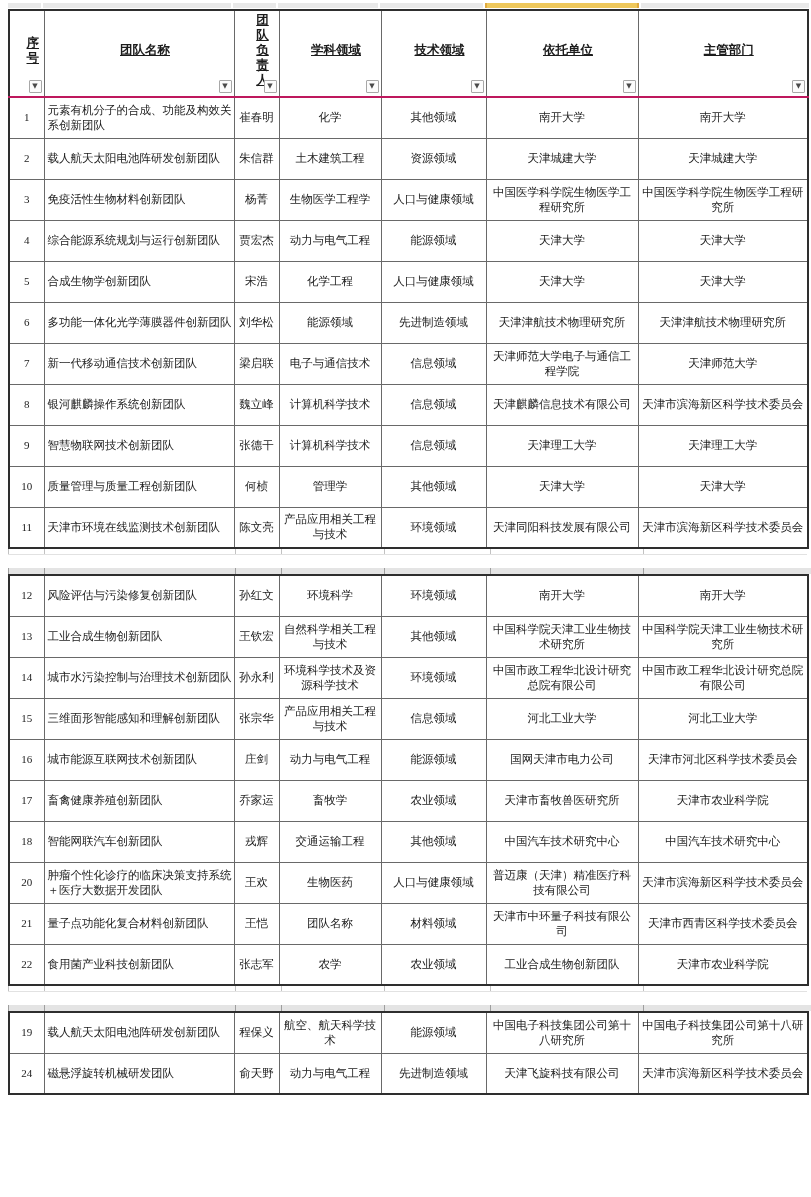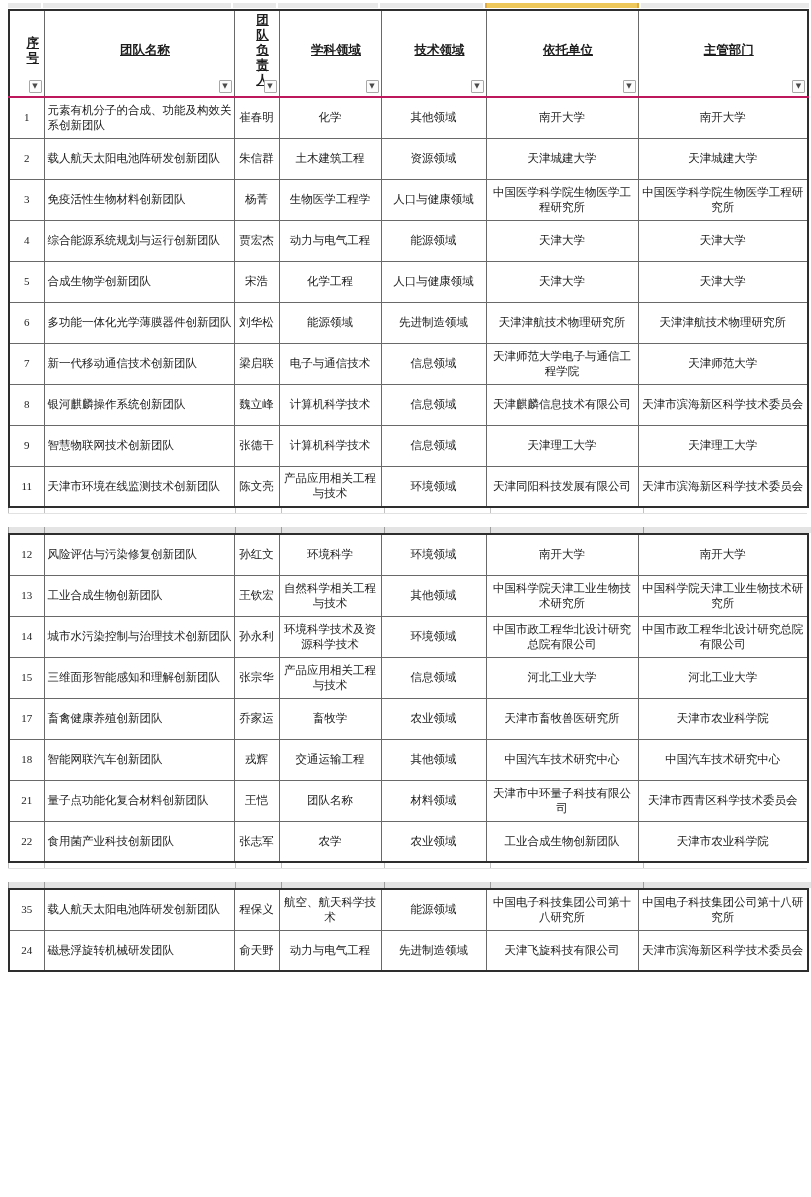"10" tr { html: none -> <tr> <td>10</td> <td>质量管理与质量工程创新团队</td> <td>何桢</td> <td>管理学</td> <td>其他领域</td> <td>天津大学</td> <td>天津大学</td> </tr> }
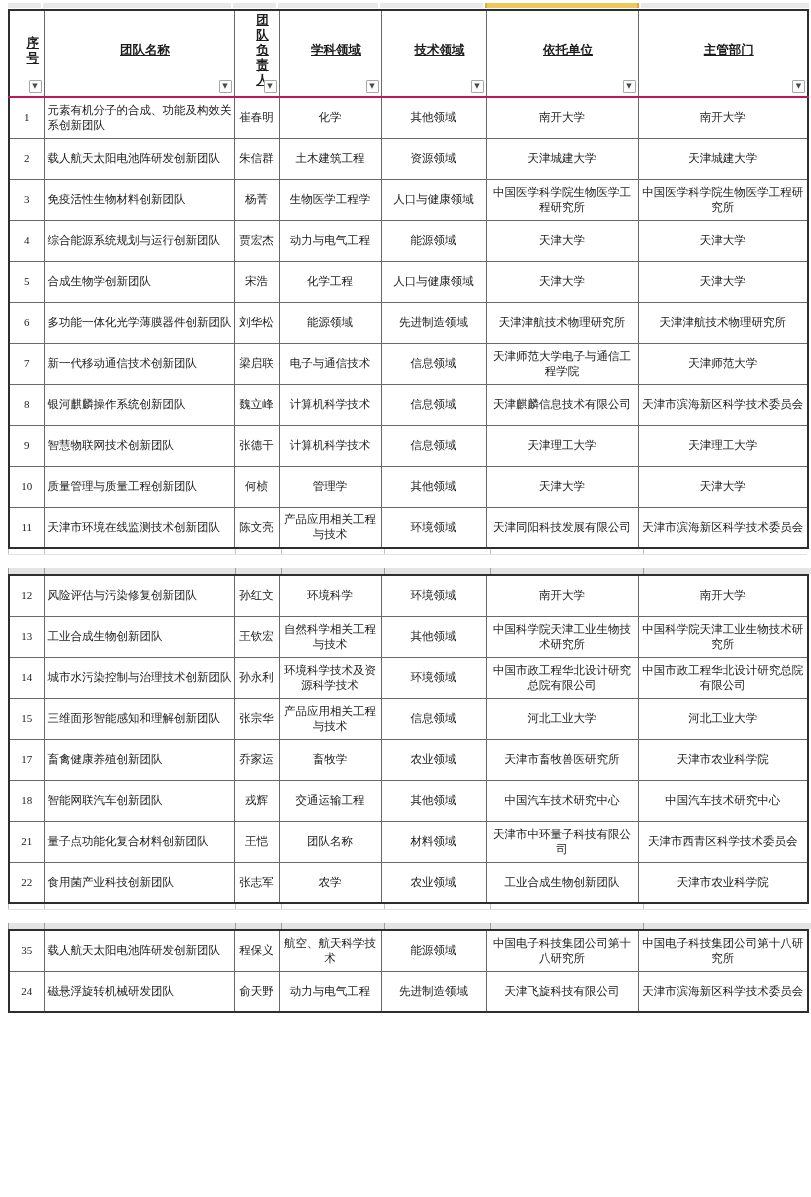"16" tr { html: none -> <tr> <td>16</td> <td>城市能源互联网技术创新团队</td> <td>庄剑</td> <td>动力与电气工程</td> <td>能源领域</td> <td>国网天津市电力公司</td> <td>天津市河北区科学技术委员会</td> </tr> }
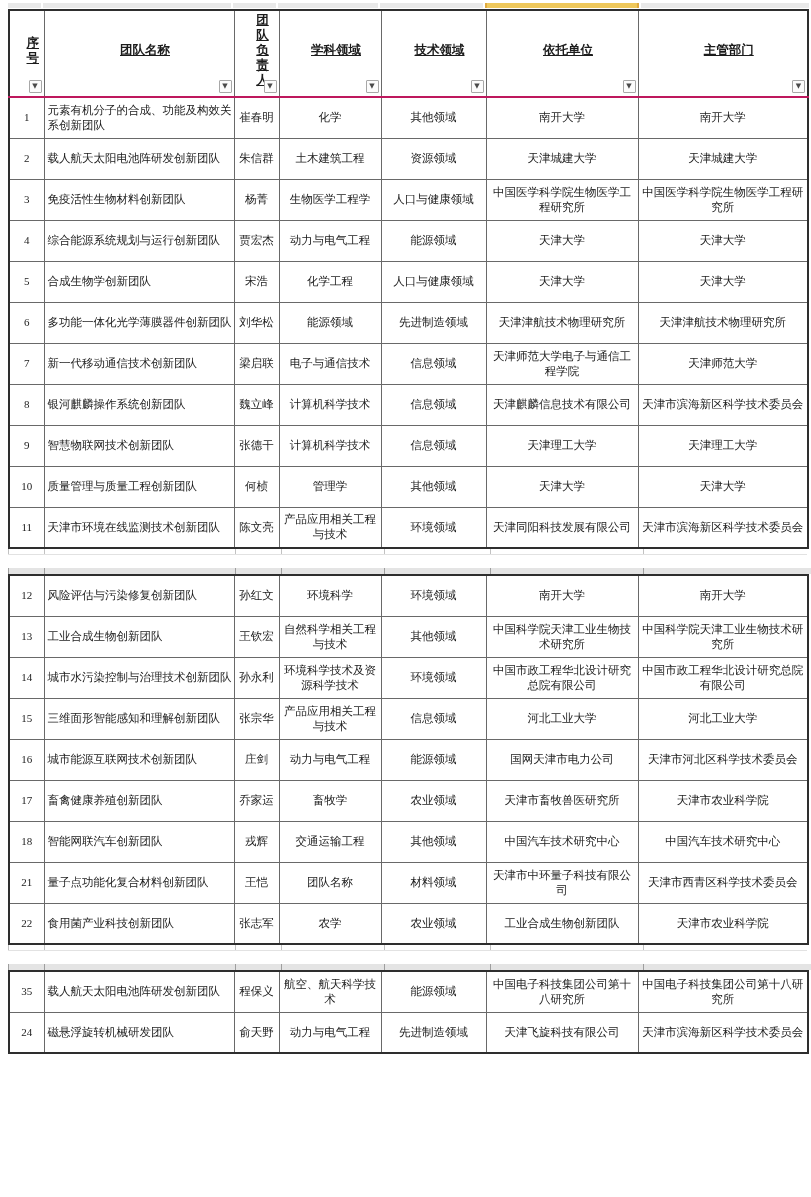"20" tr { html: none -> <tr> <td>20</td> <td>肿瘤个性化诊疗的临床决策支持系统＋医疗大数据开发团队</td> <td>王欢</td> <td>生物医药</td> <td>人口与健康领域</td> <td>普迈康（天津）精准医疗科技有限公司</td> <td>天津市滨海新区科学技术委员会</td> </tr> }
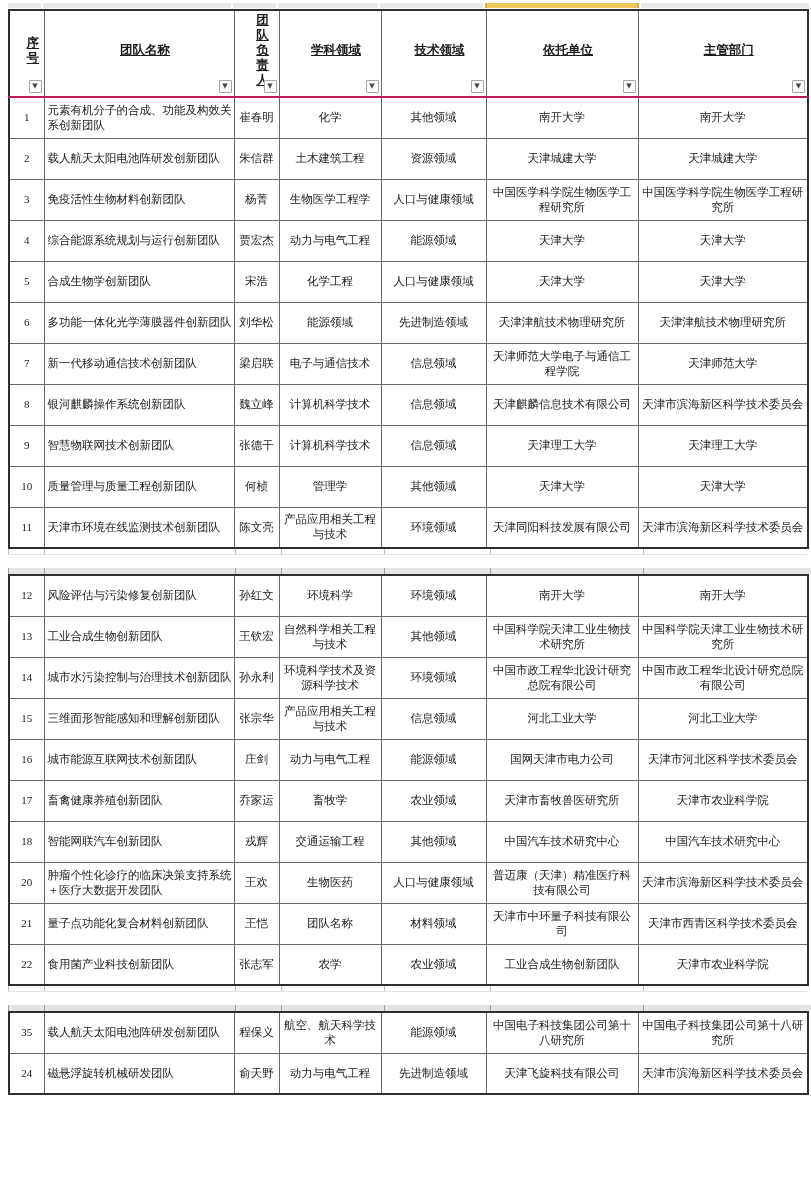"35" td.cell-no { text: 35 -> 19 }
